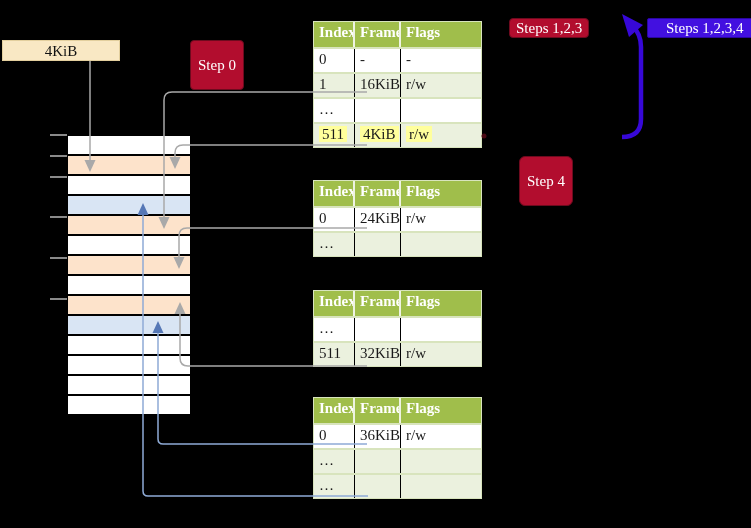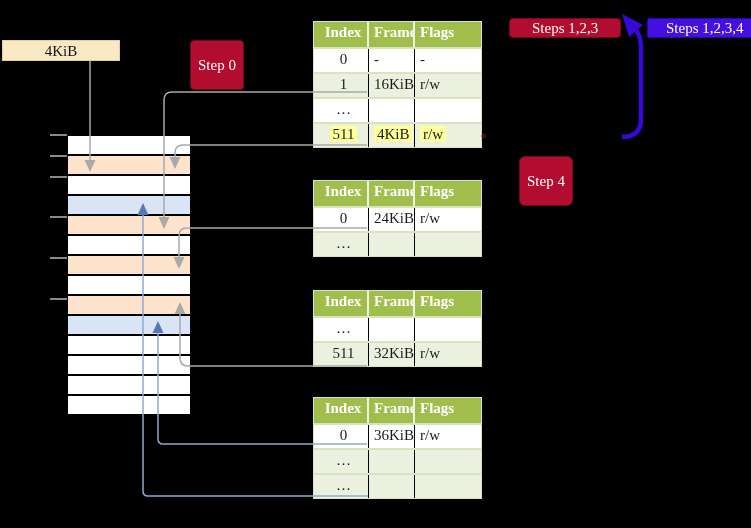"Index" .c0 { text-align: center -> none; width: 55px -> 41px }
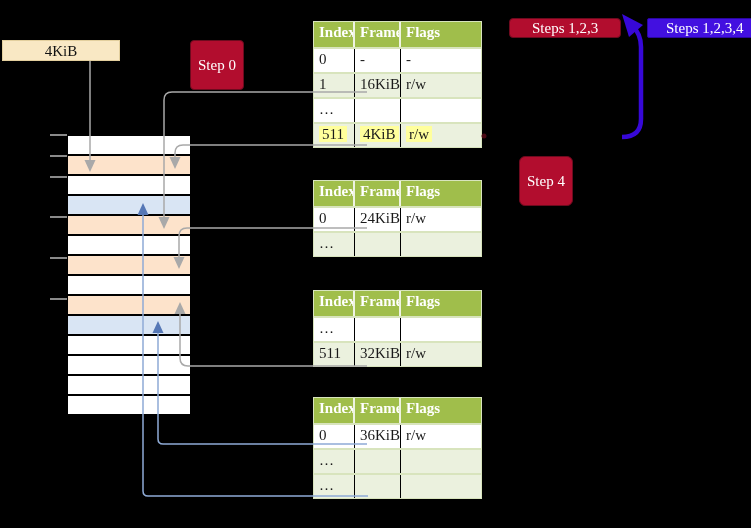"Steps 1,2,3" .lbl-steps123 { padding: 0 22px -> 0 6px }
